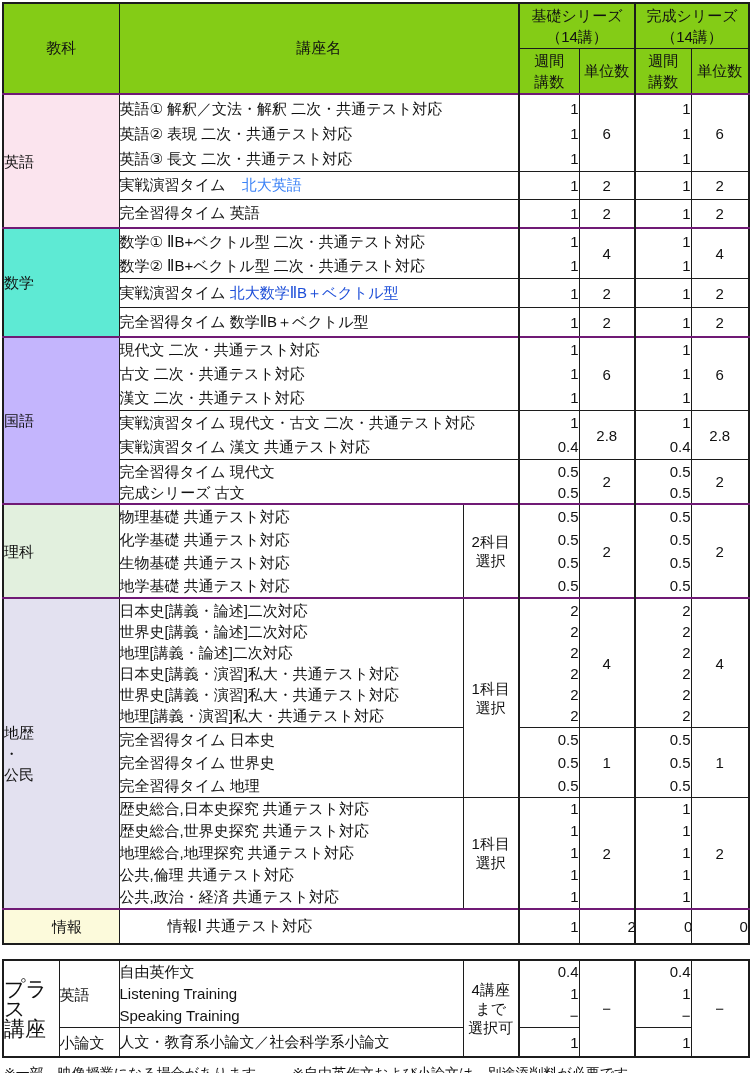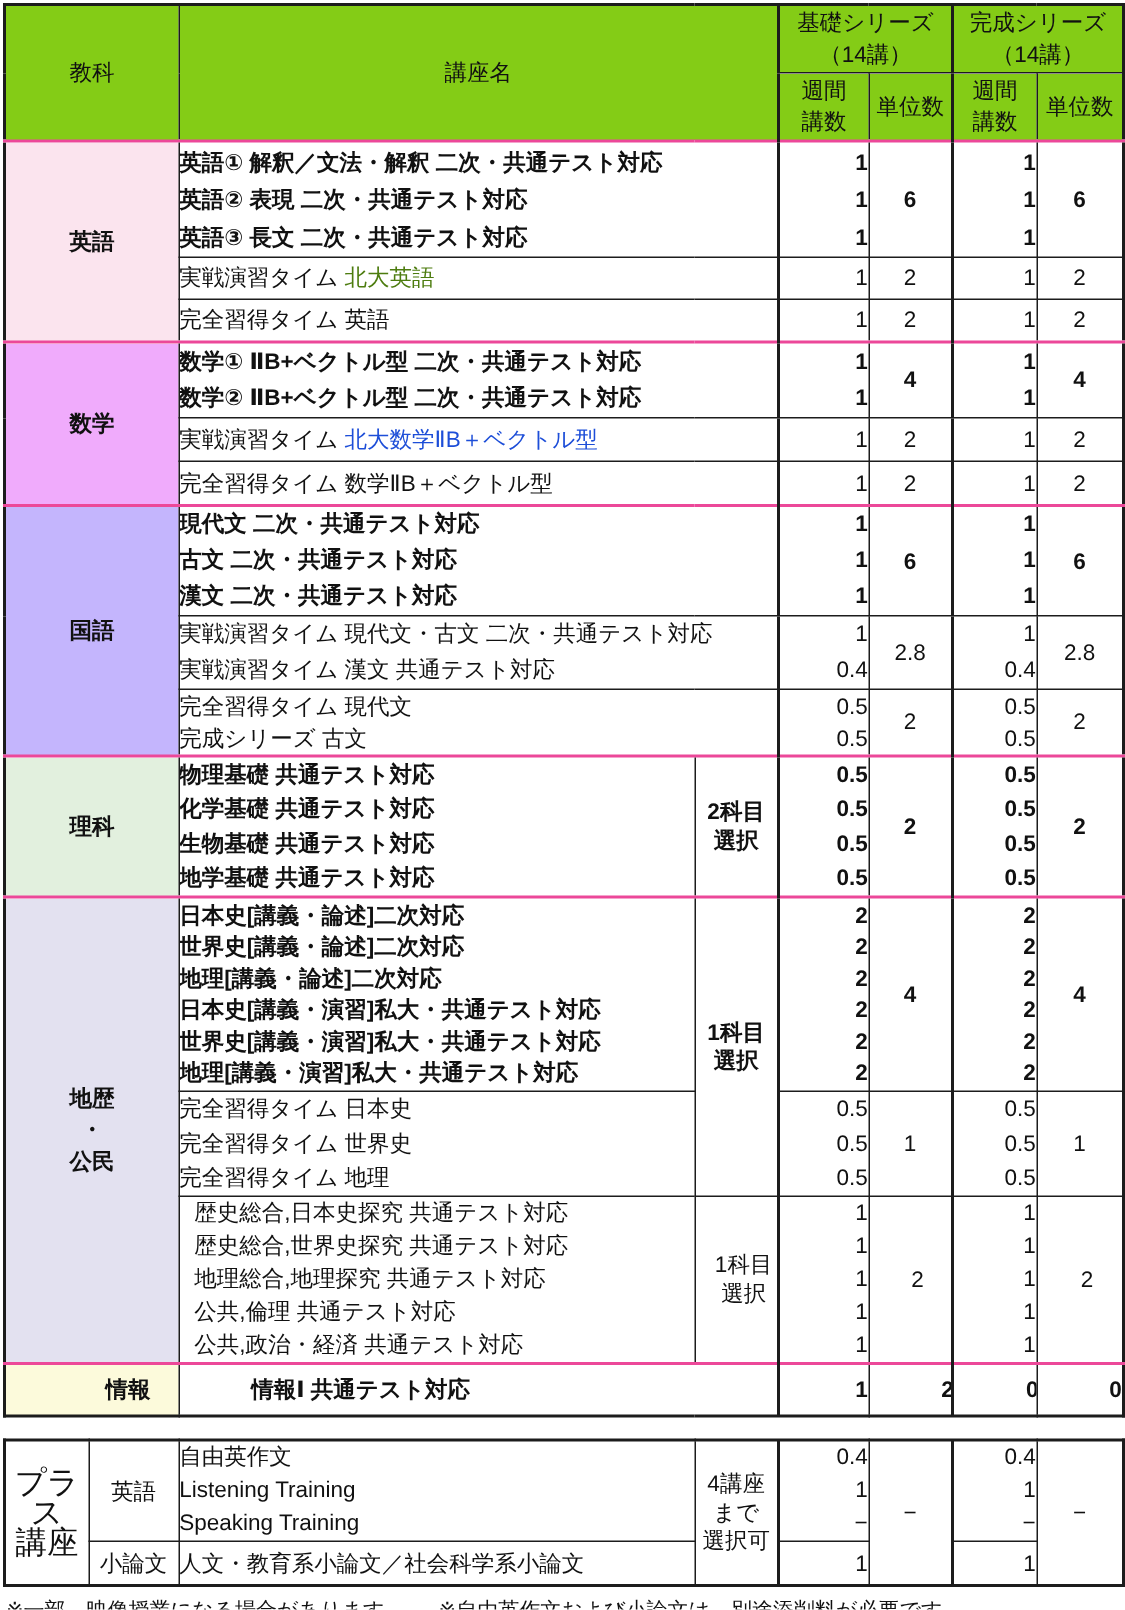"英語① 解釈／文法・解釈 二次・共通テスト対応" tr.sec > td { border-top: 2px solid #ec4899 -> 2px solid #701a75; font-weight: bold -> none }
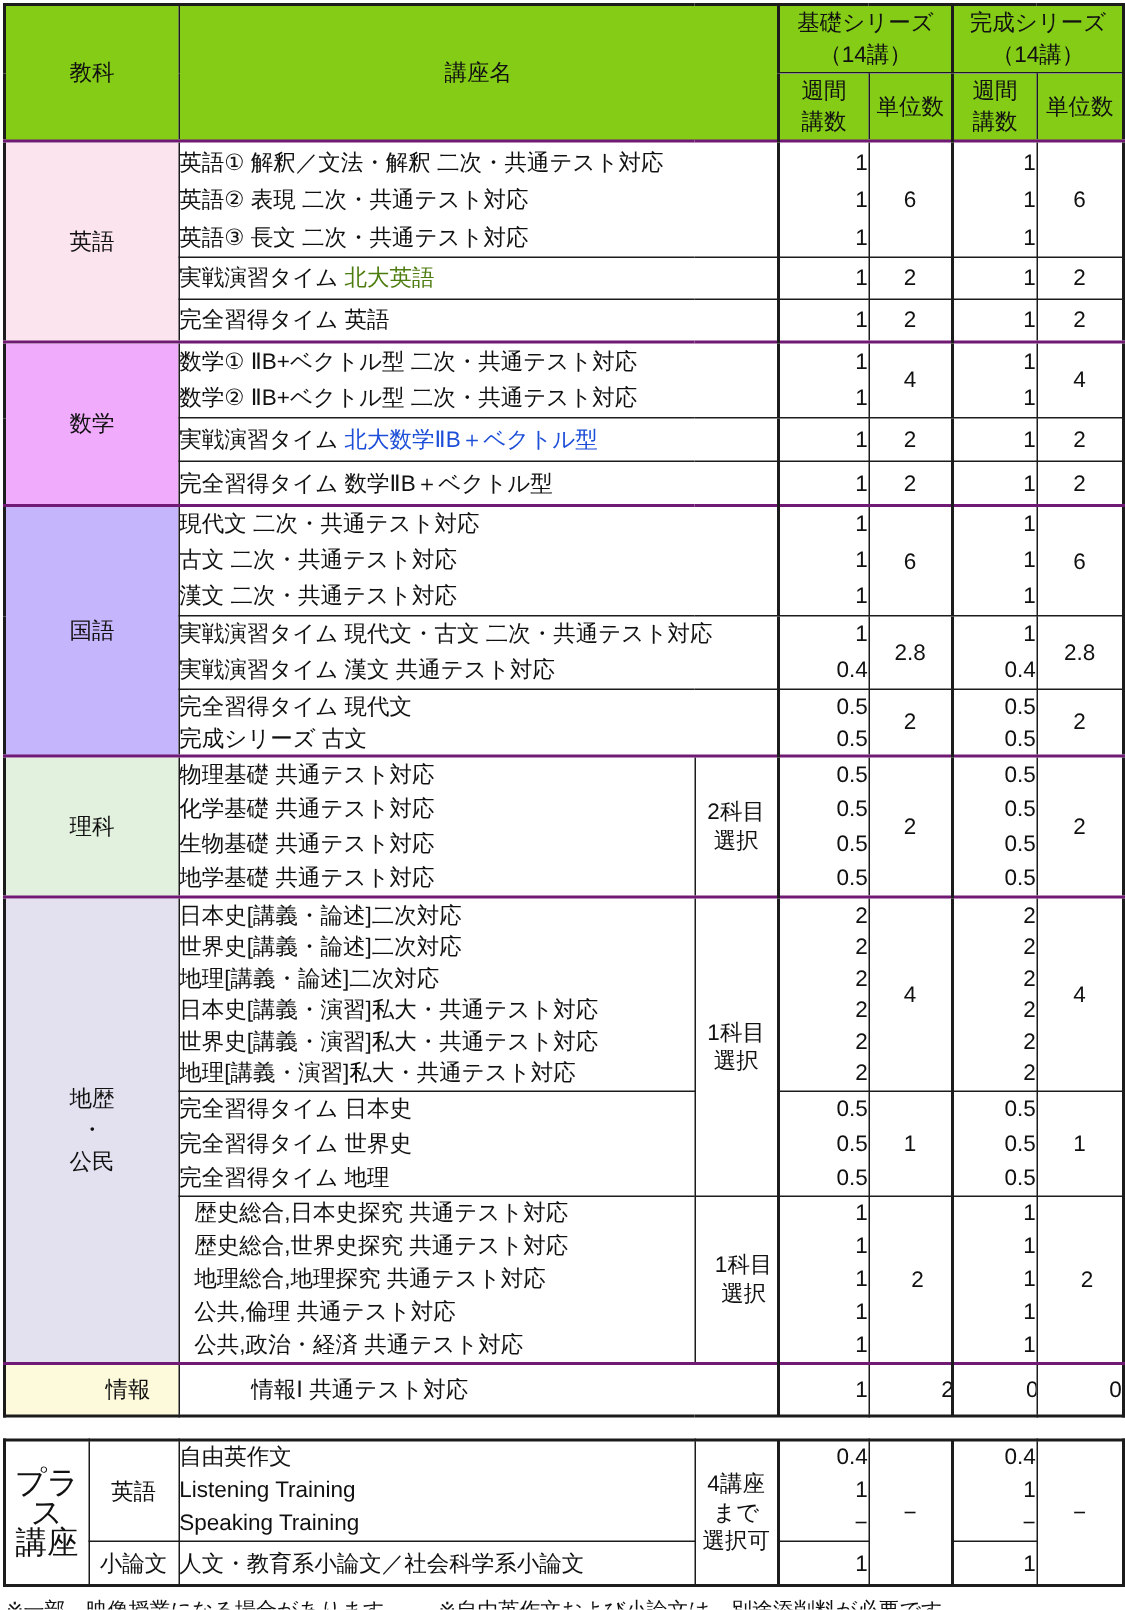"英語" .subj { text-align: center -> left }
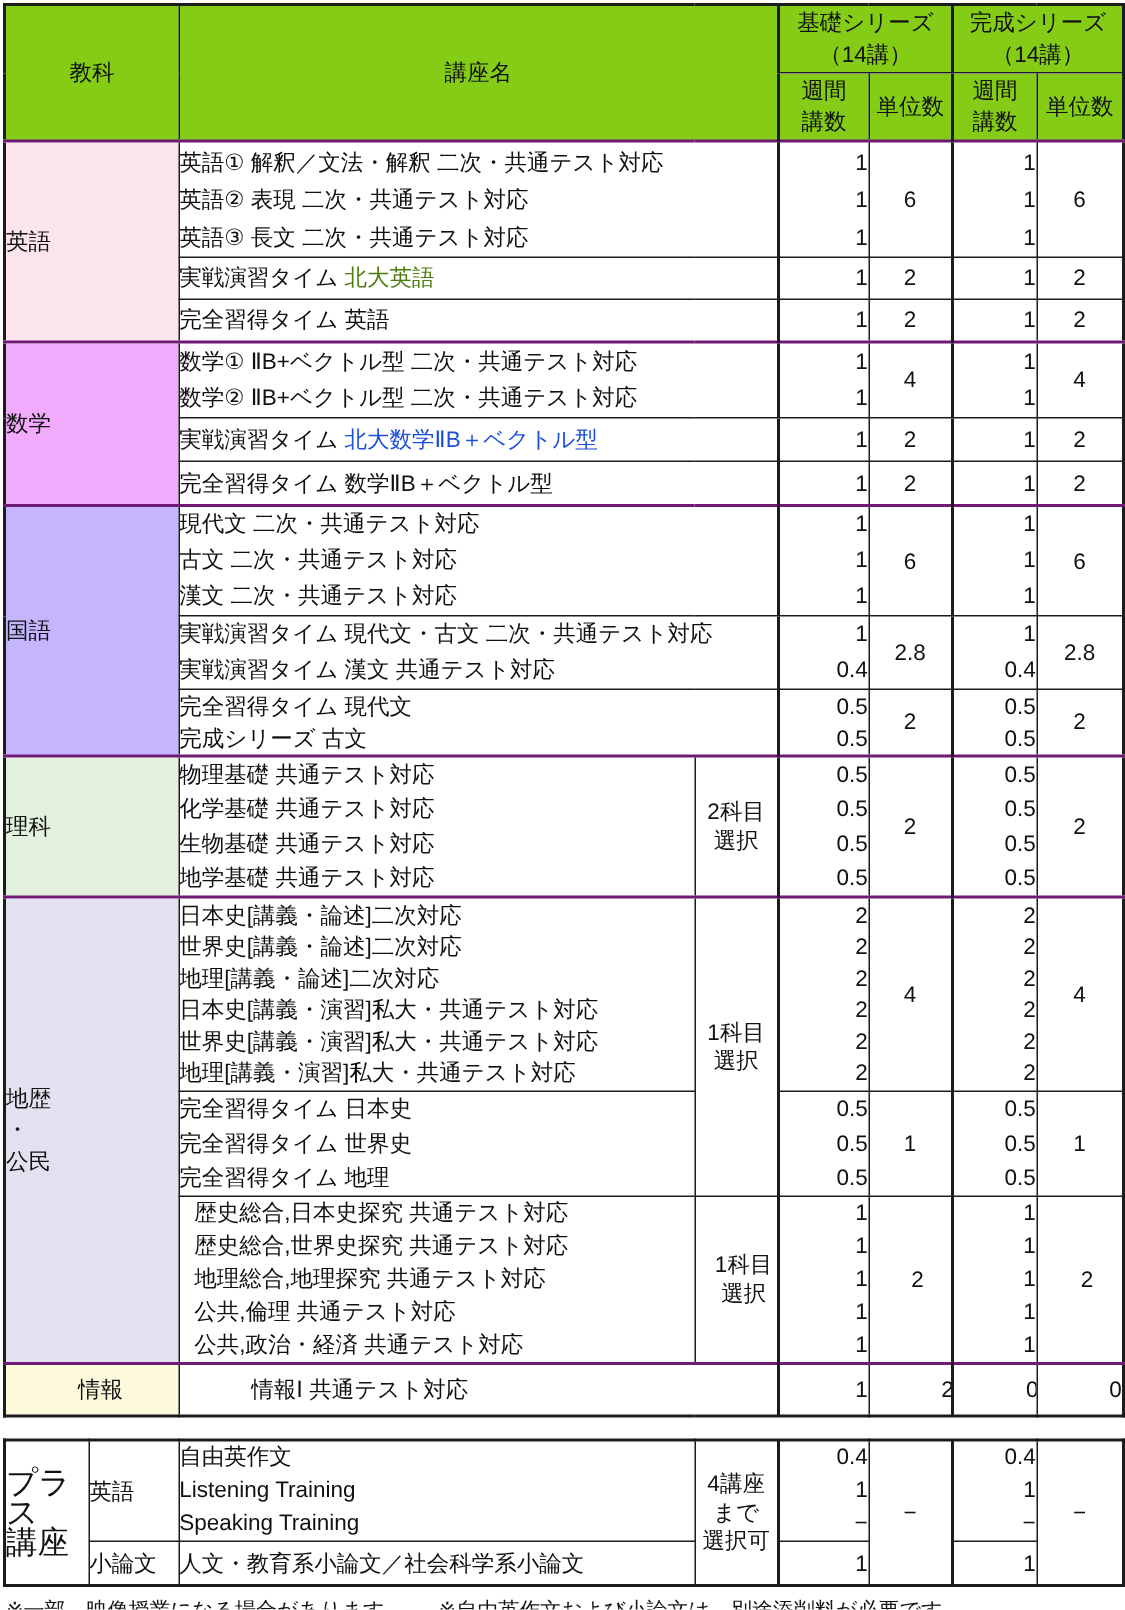"北大英語" span.red { color: #4d7c0f -> #3b82f6; margin-left: none -> 12px }
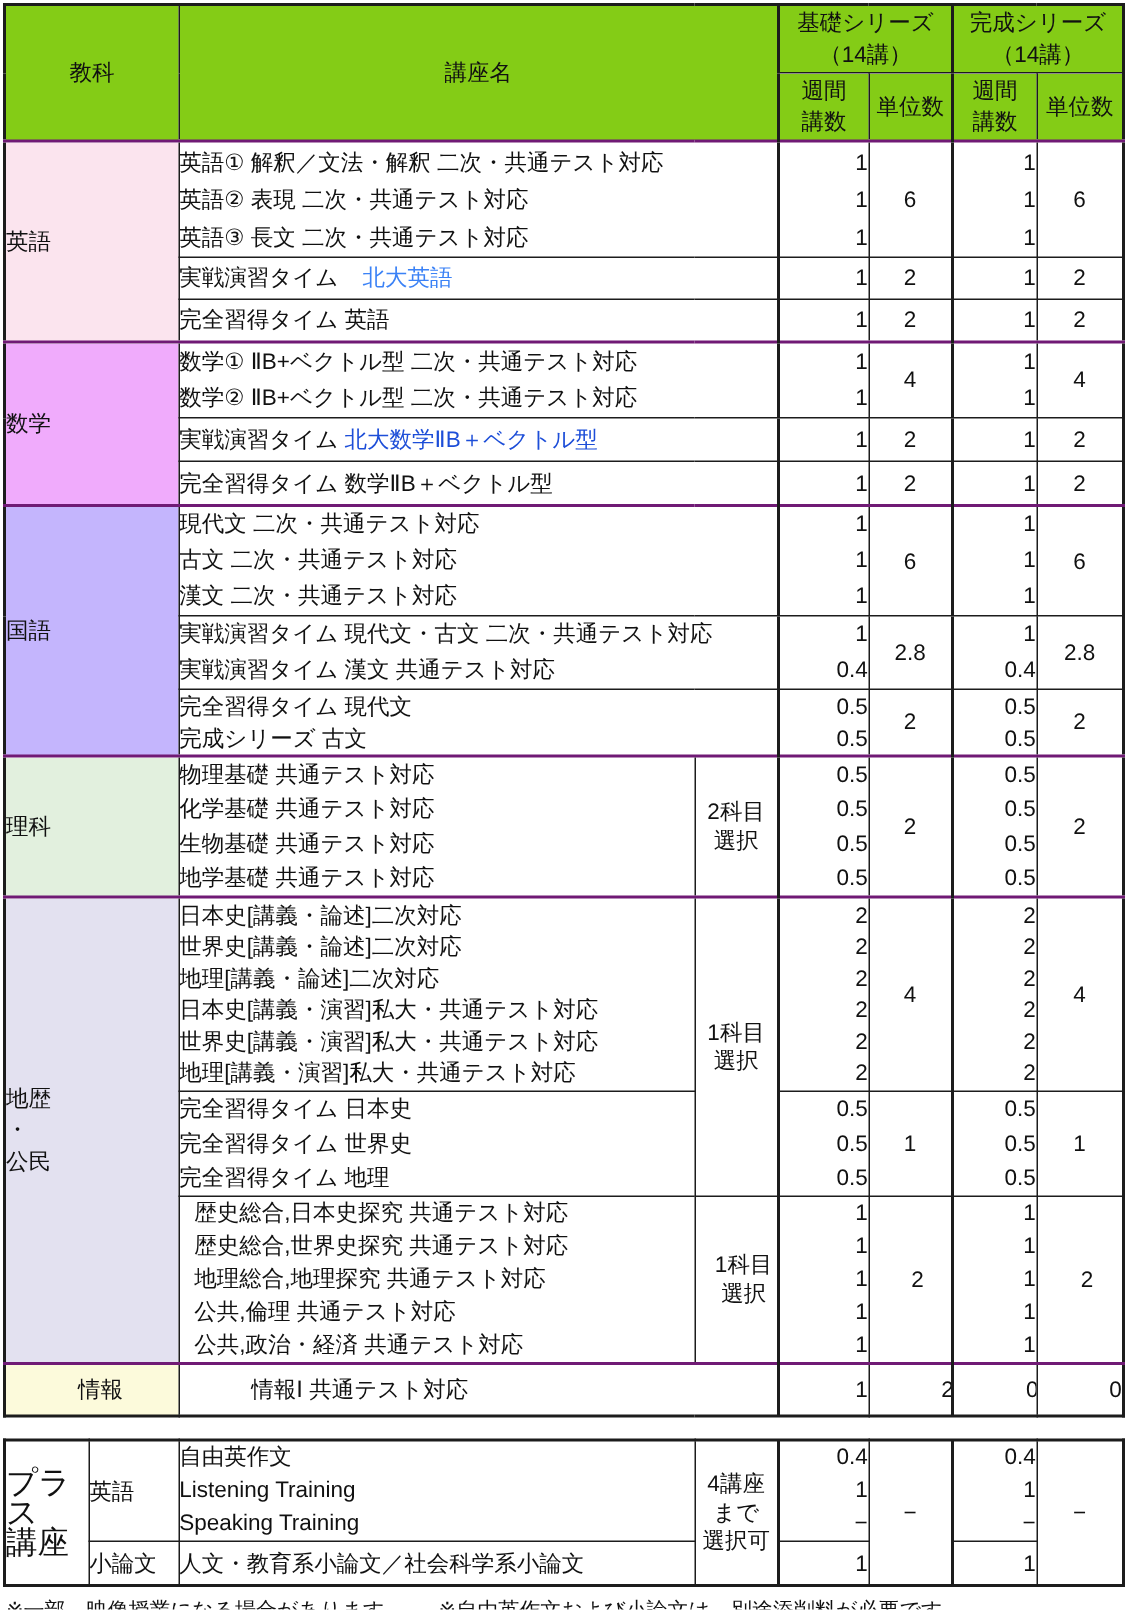"数学" td.subj { background: #f0abfc -> #5eead4 }
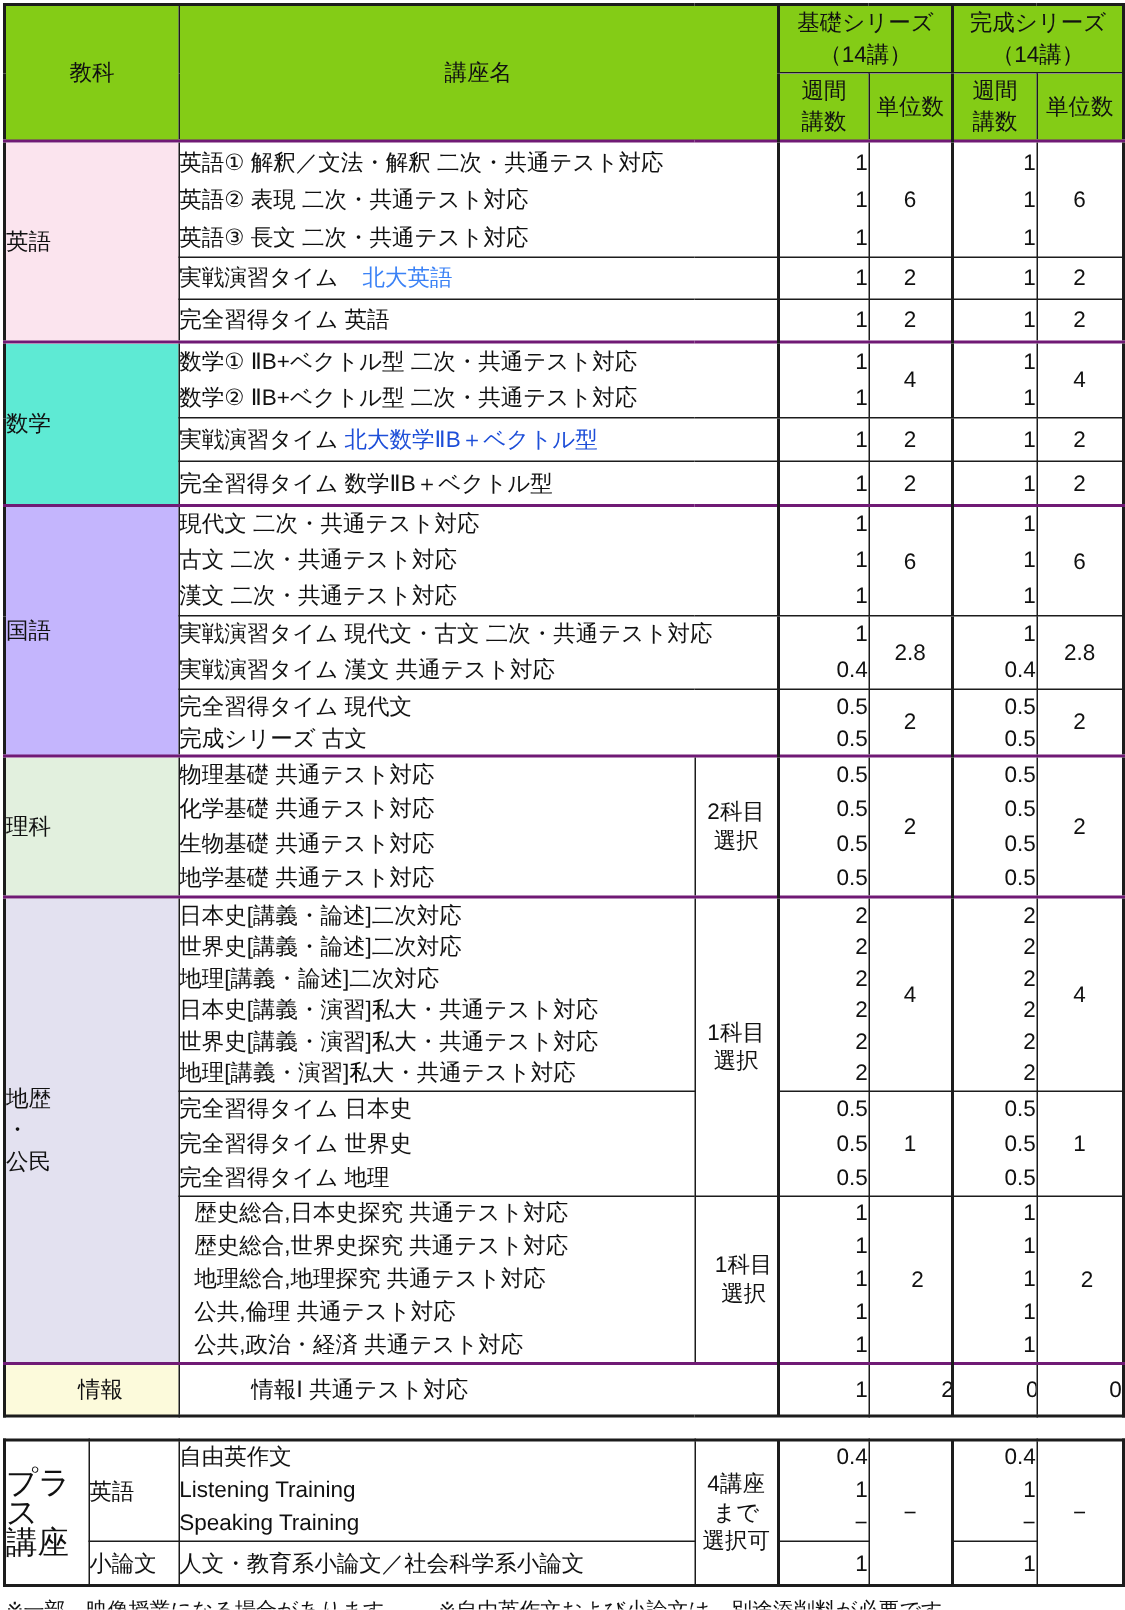"歴史総合,日本史探究 共通テスト対応" tr.h110>td { padding-left: 10px -> none }
